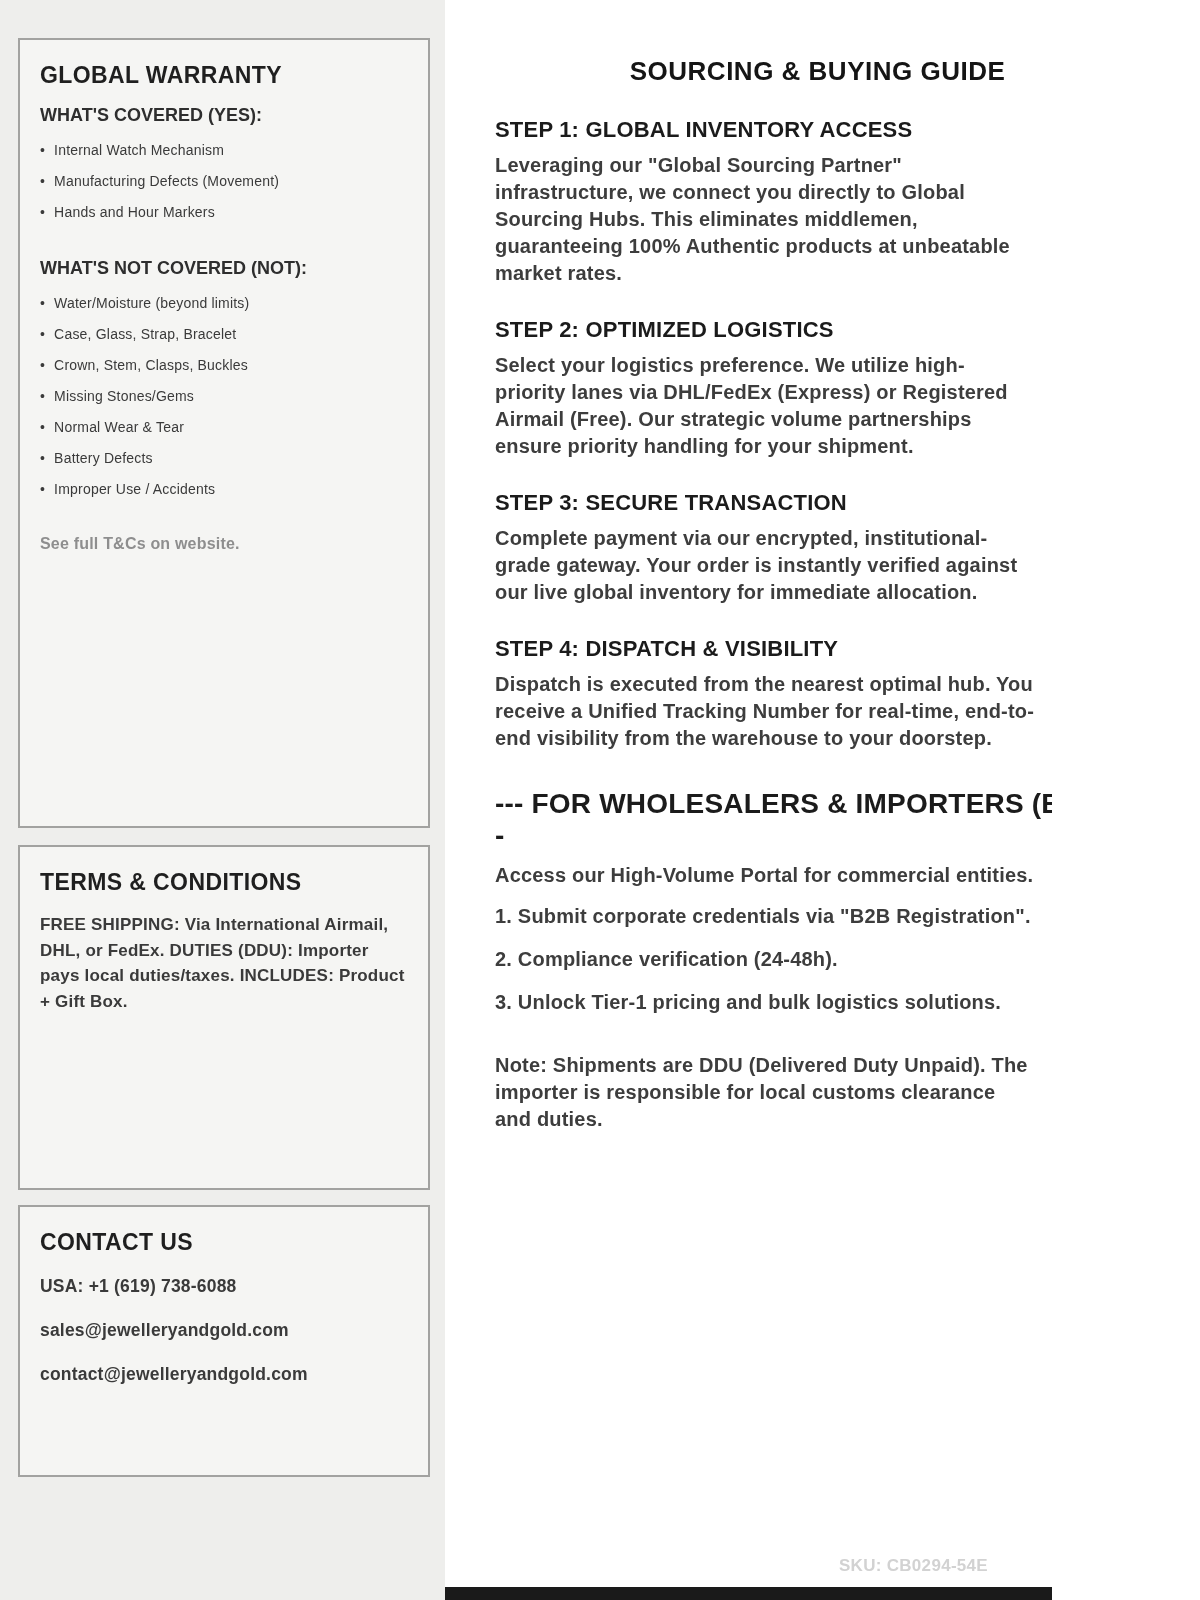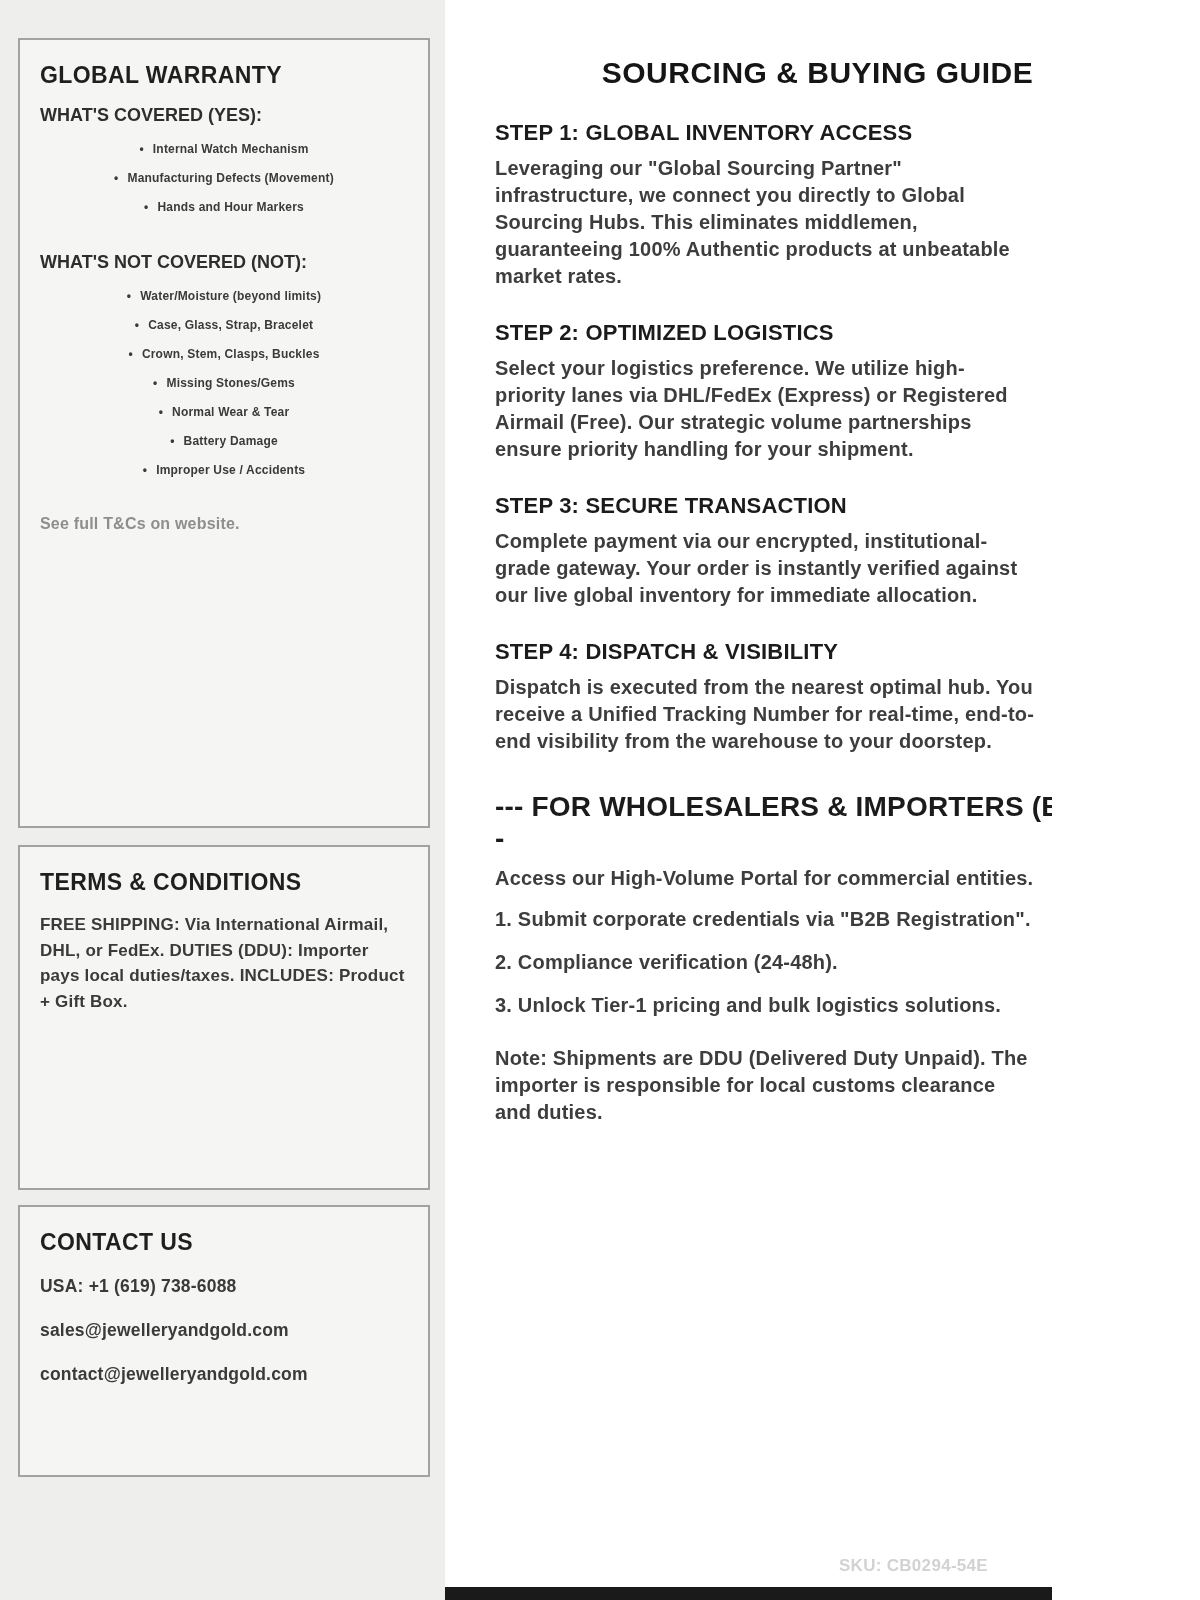"SOURCING & BUYING GUIDE" .guide-title { font-size: 30px -> 26px }
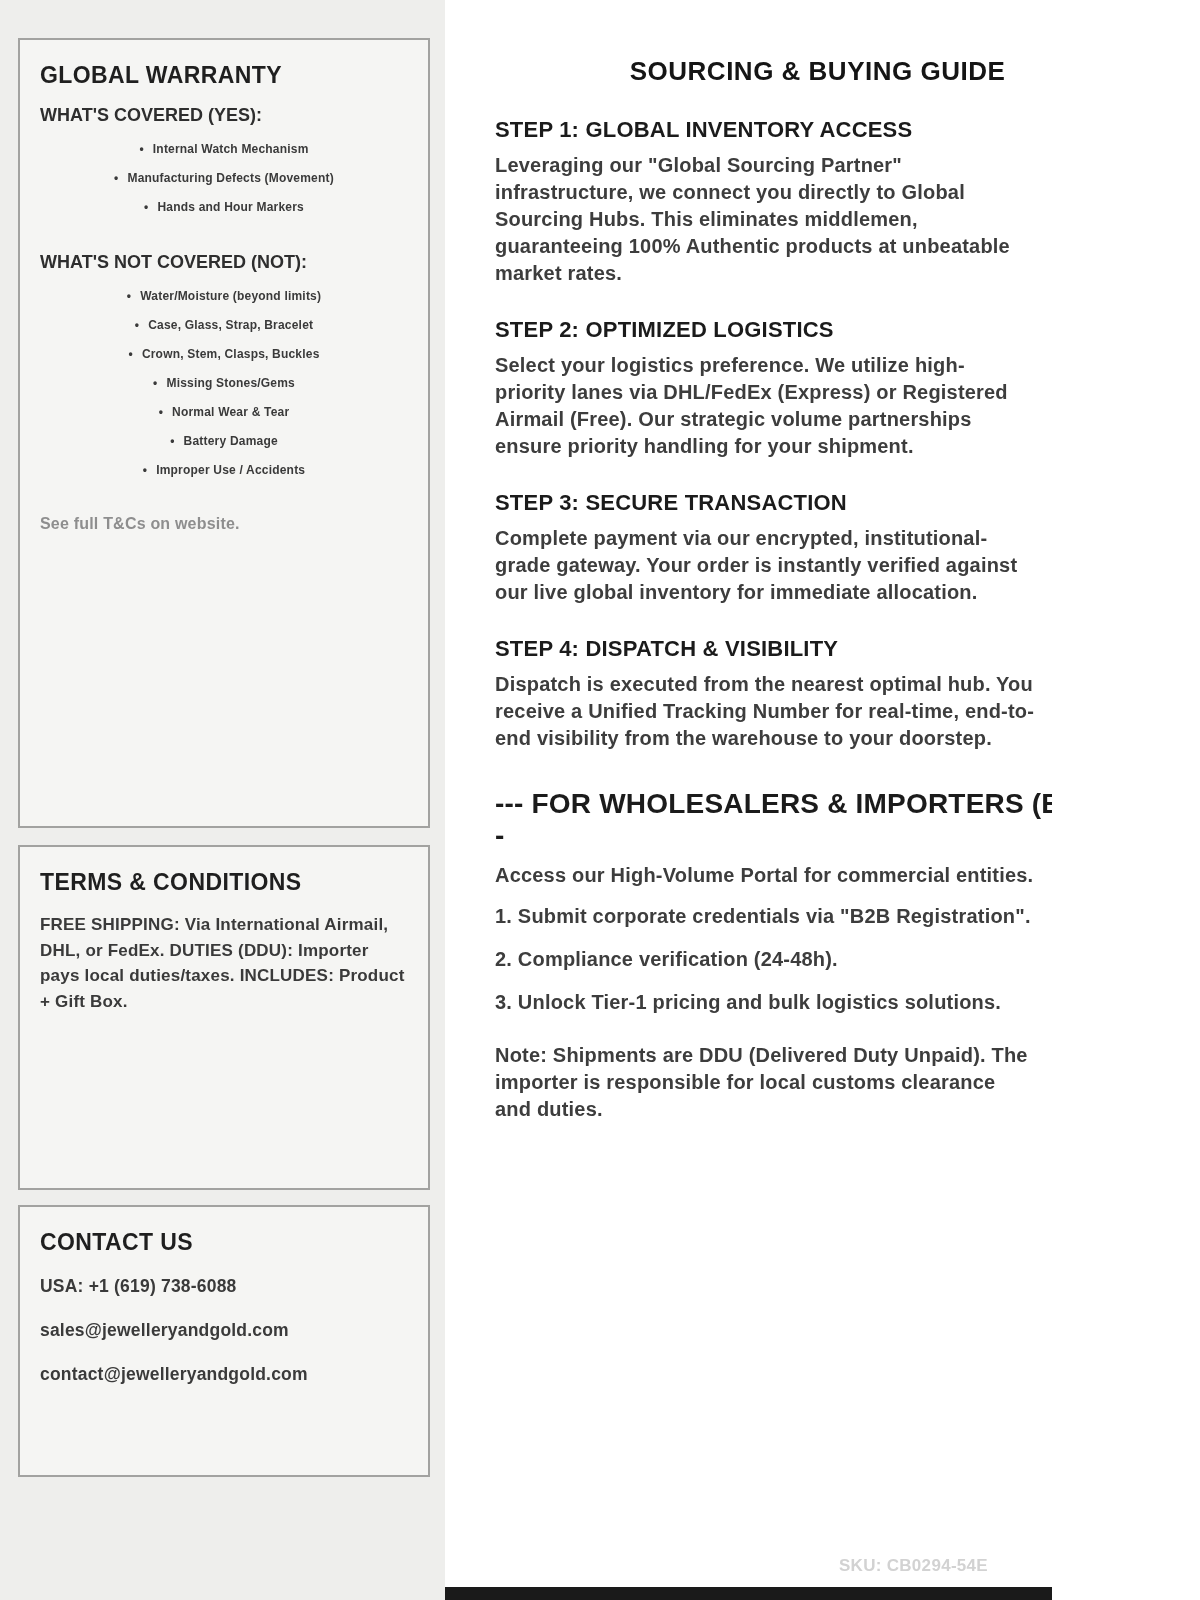"Internal Watch Mechanism" ul.bullets li { font-size: 12px -> 14px; font-weight: 700 -> 400; text-align: center -> none }
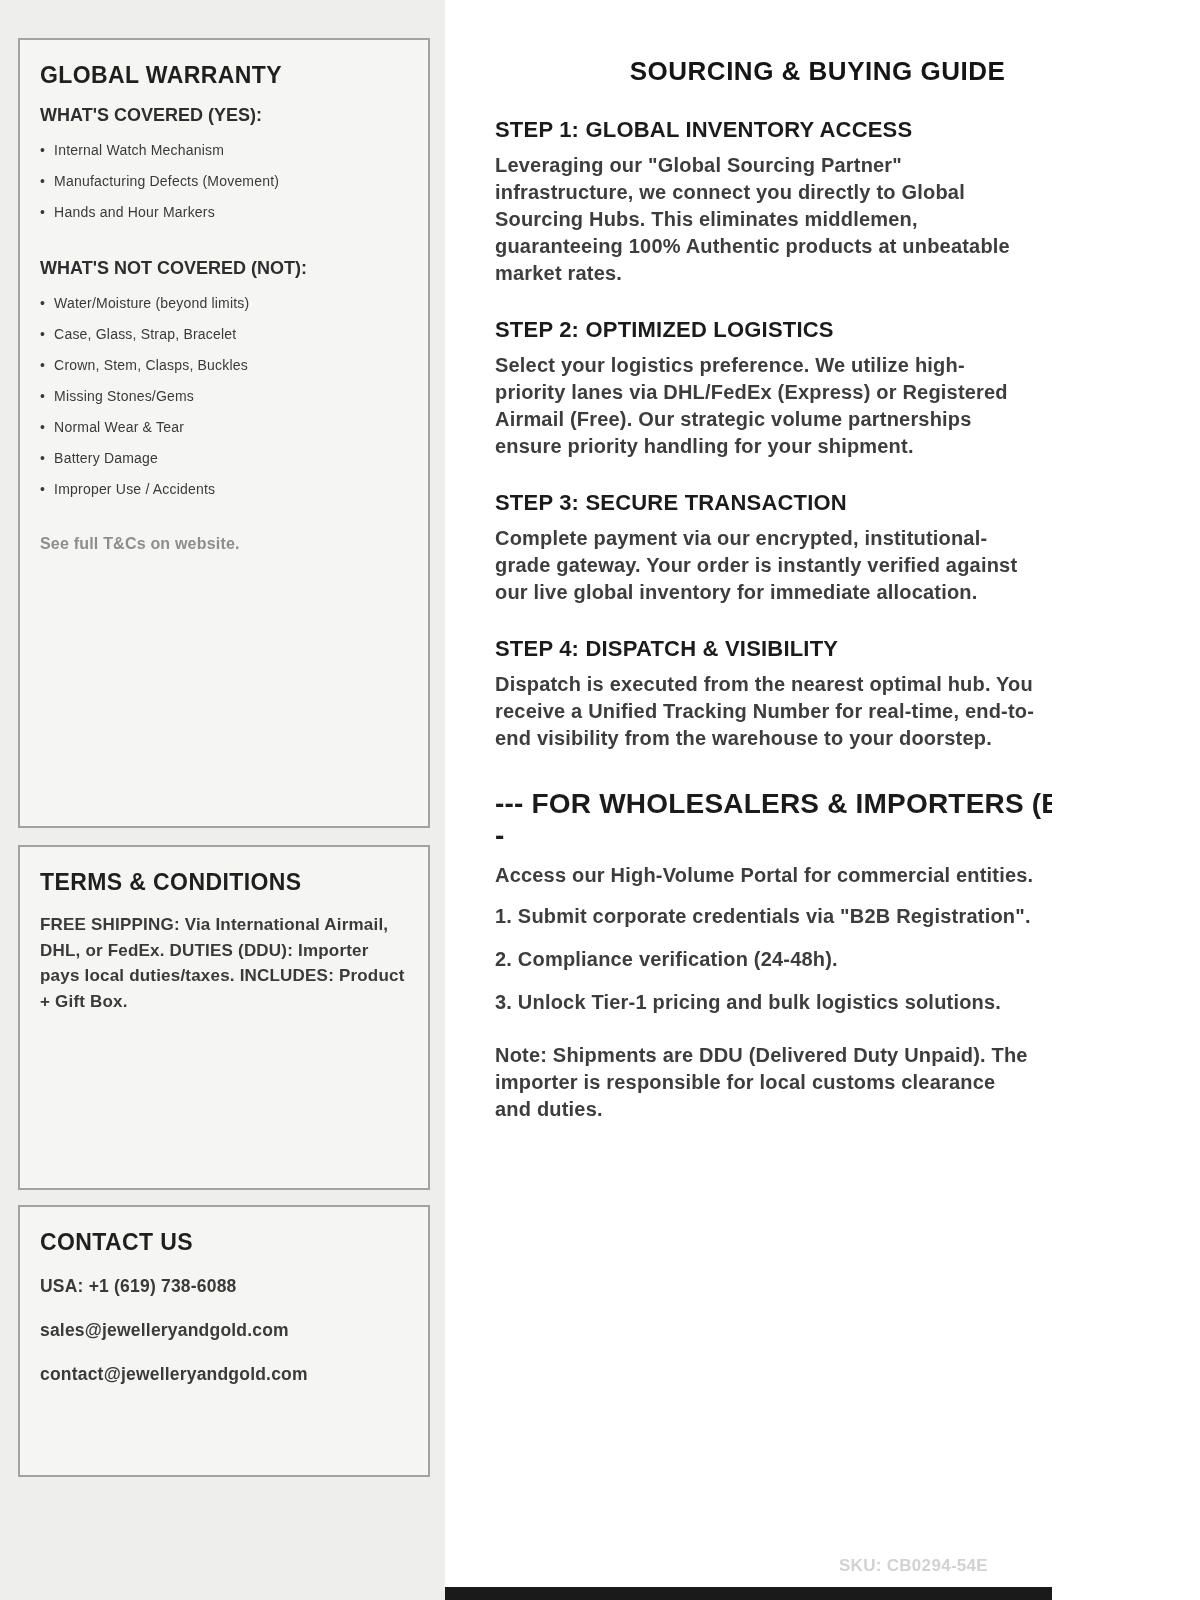"Battery Damage" li { text: Damage -> Defects }
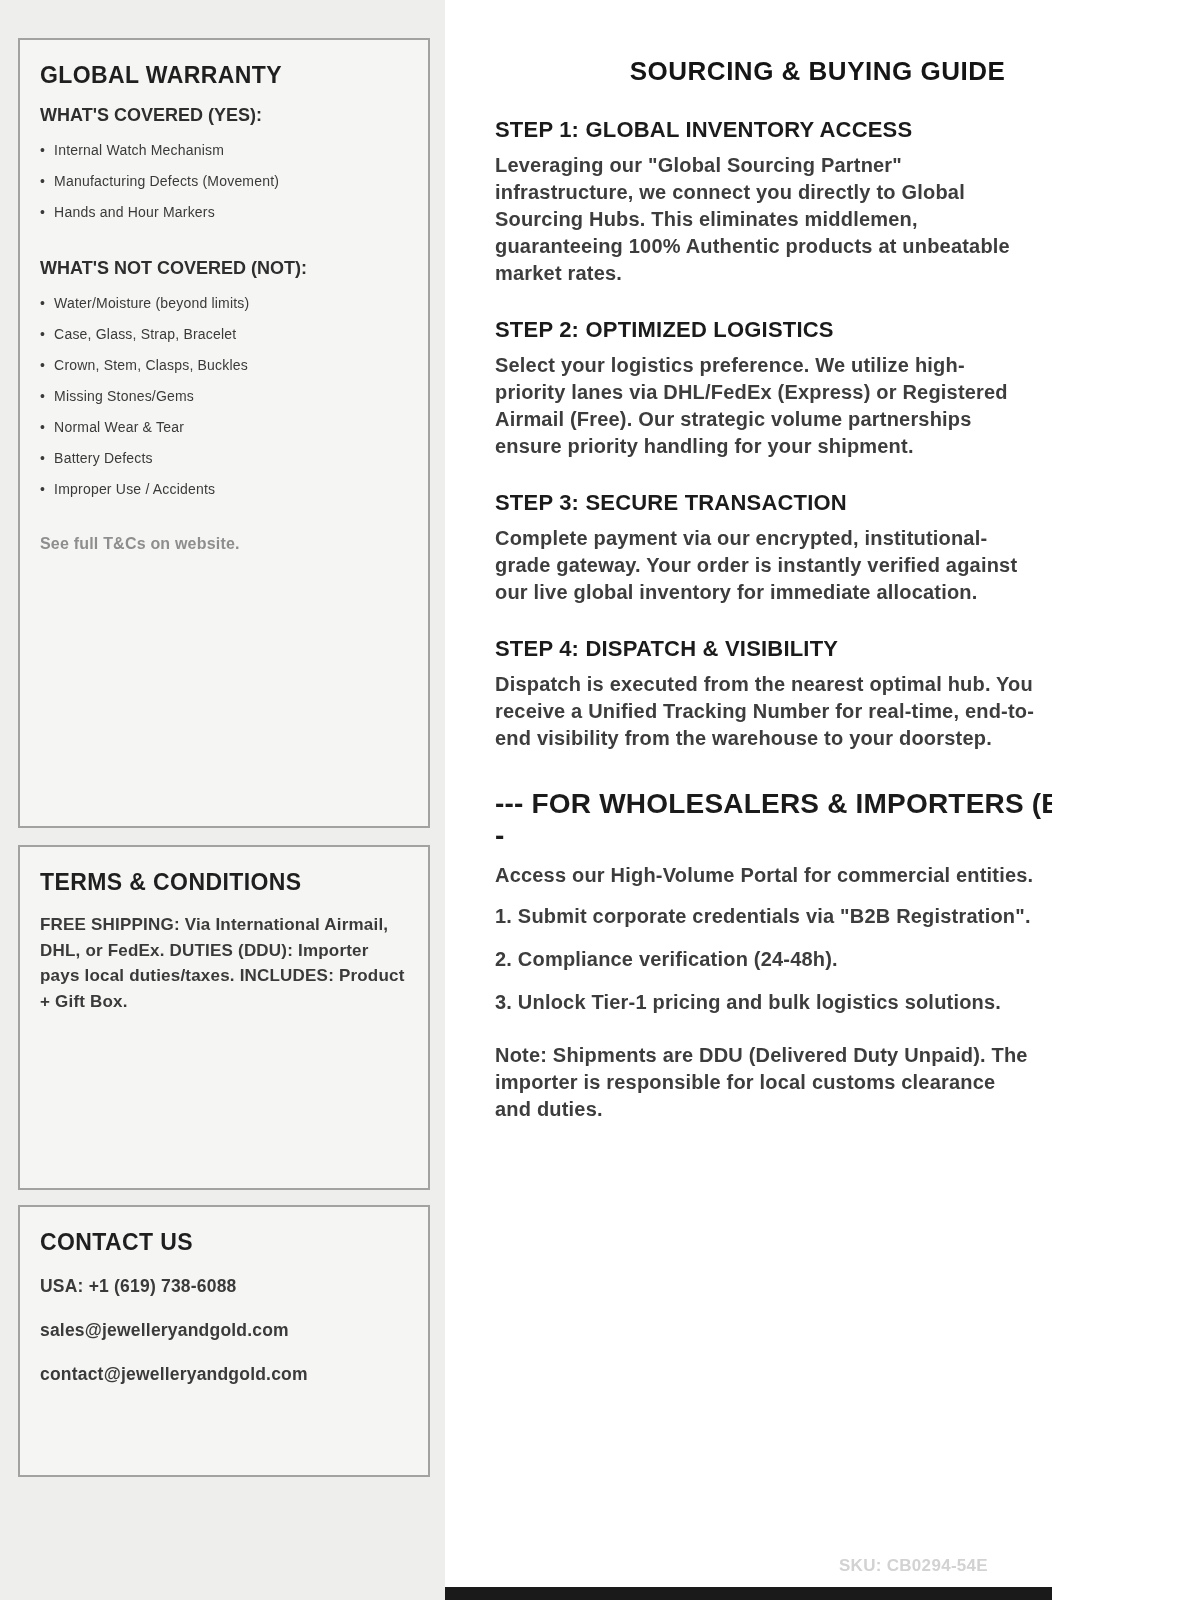"Note: Shipments are DDU (Delivered" .b2b-note { margin-top: 26px -> 36px }
